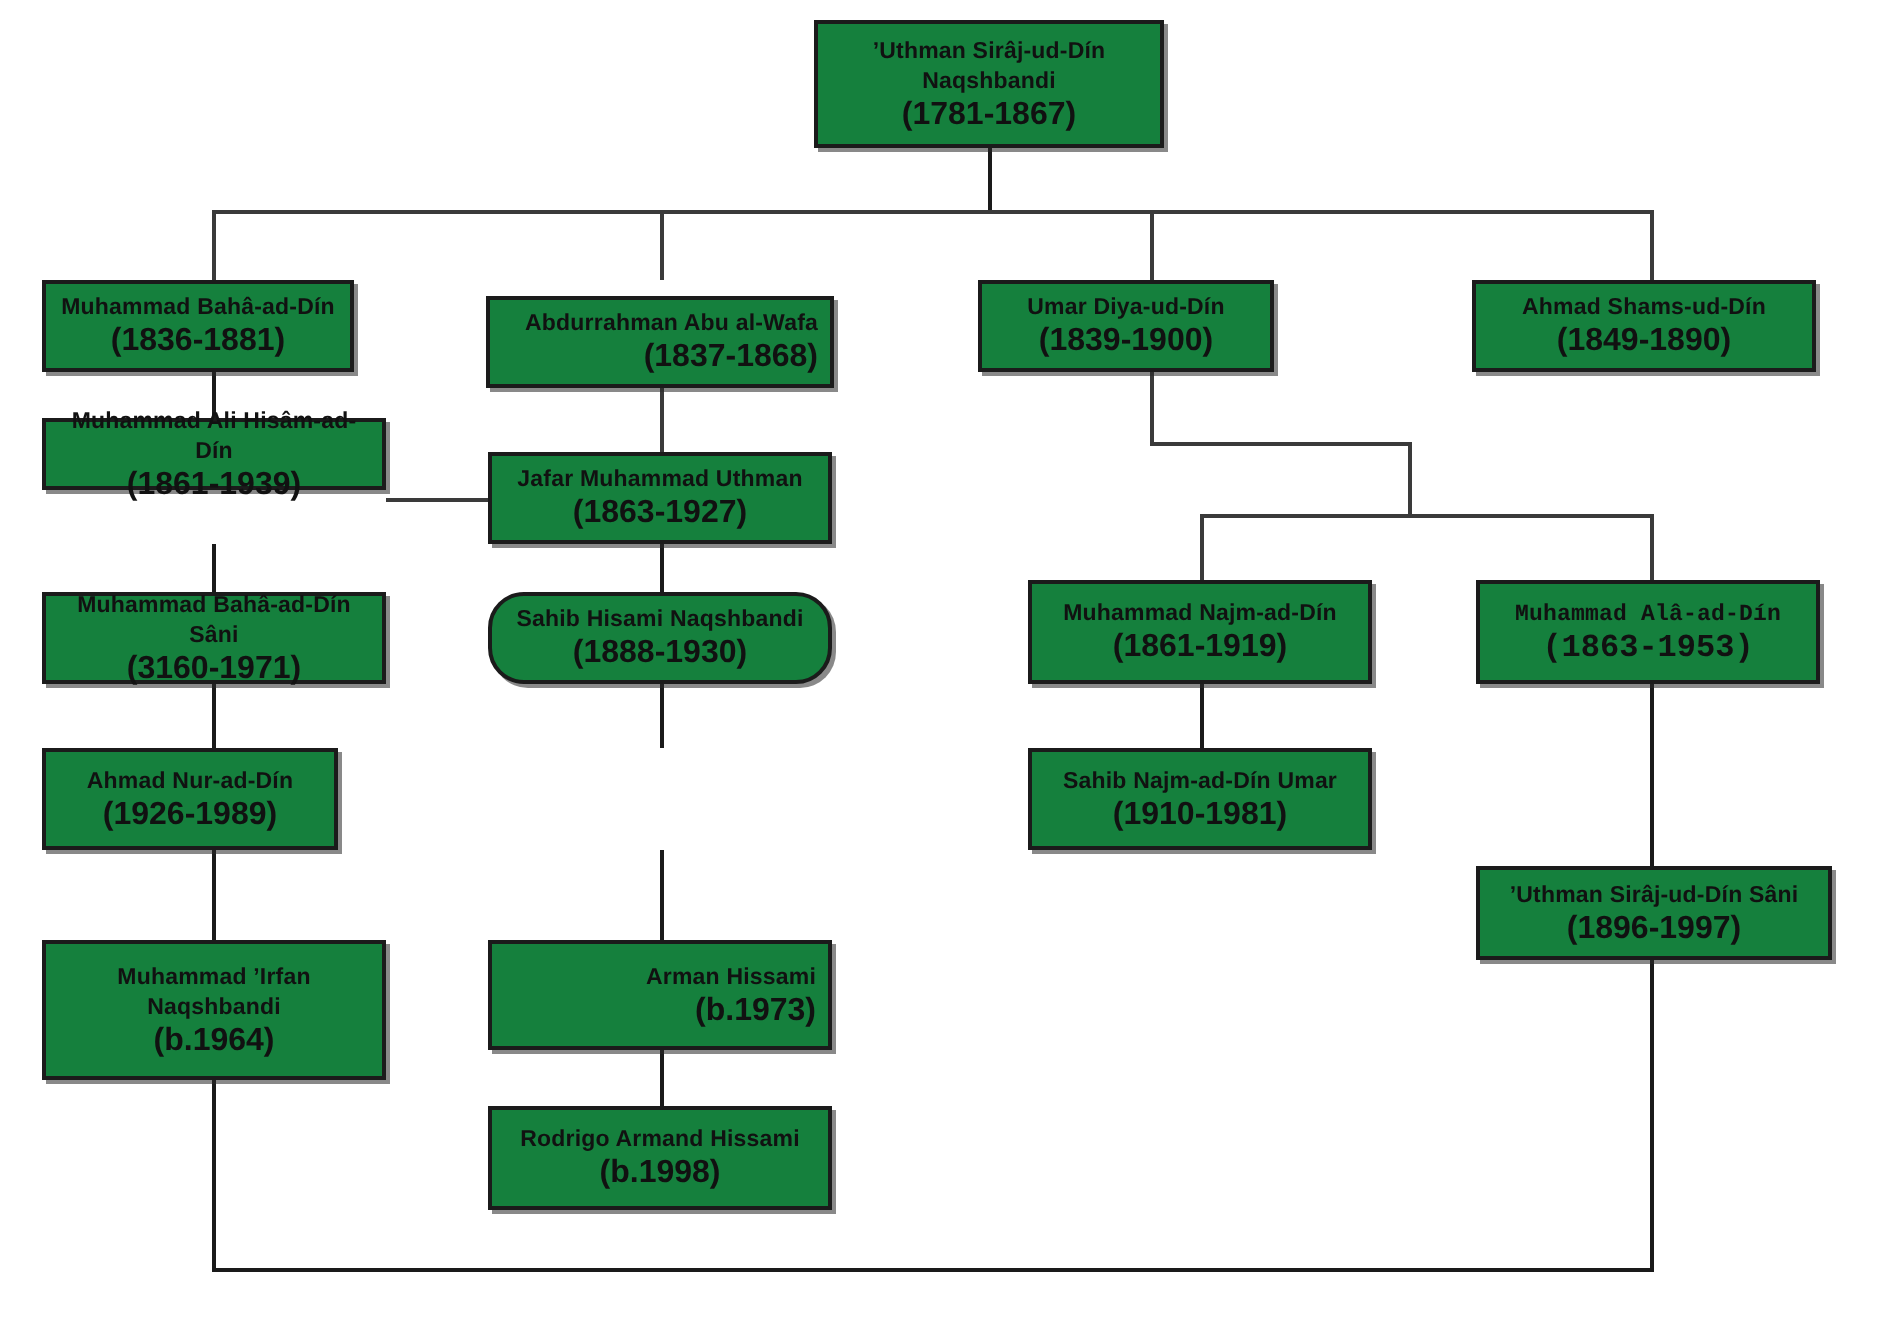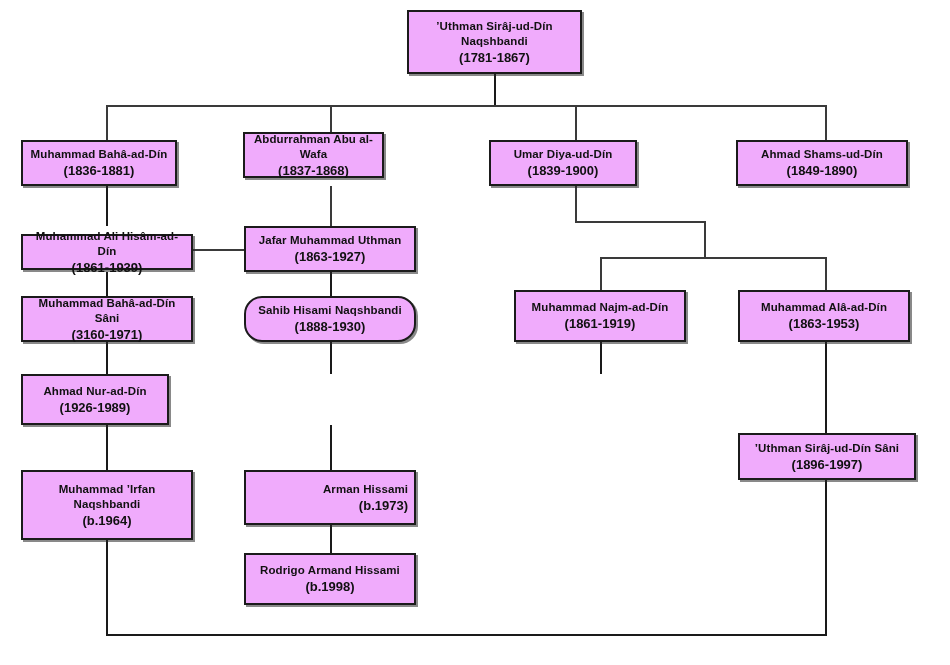"’Uthman Sirâj-ud-Dín" .node { background: #f0abfc -> #15803d }
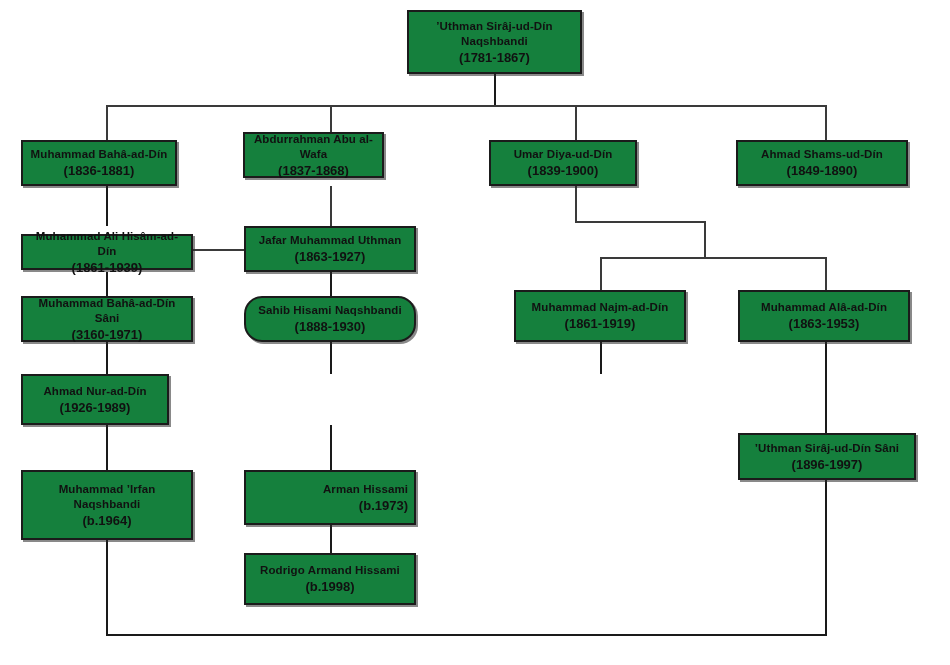"(1781-1867)" .node .dt { font-size: 13px -> 16px }
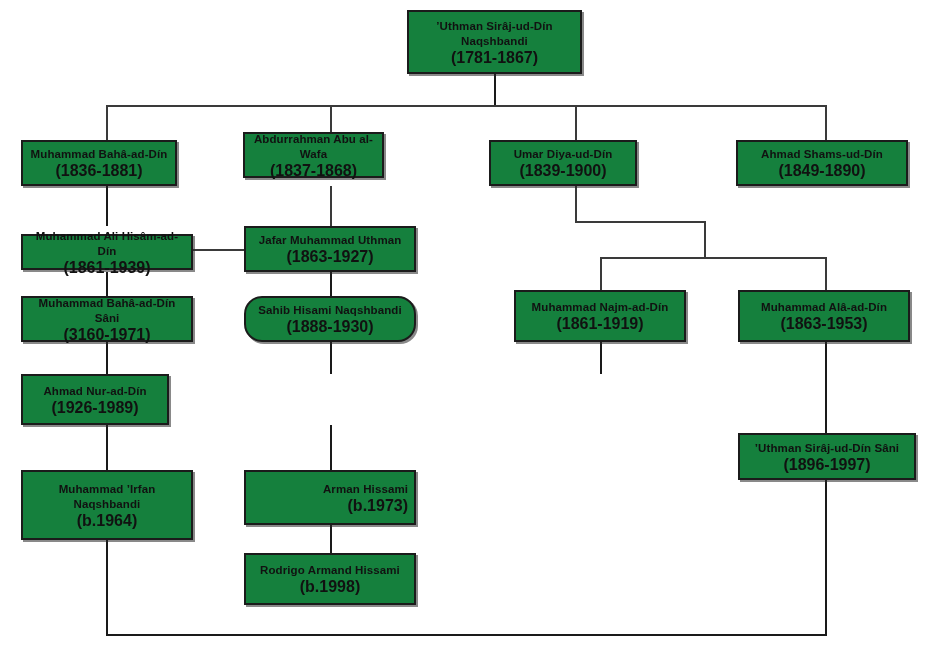"Abdurrahman Abu al-Wafa" div.node { align-items: none -> flex-end; top: 132px -> 148px; width: 141px -> 174px }
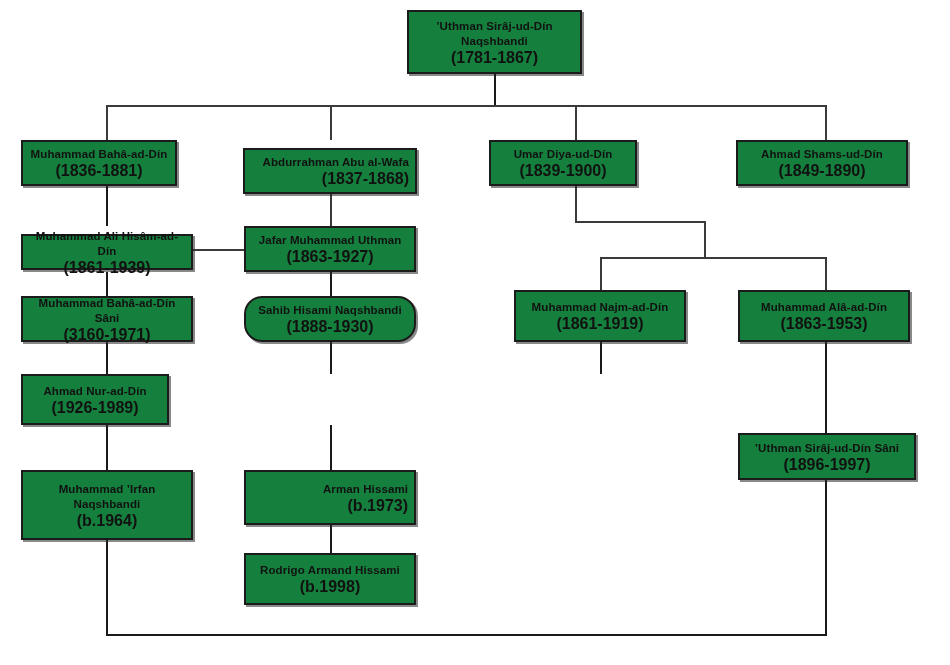"Muhammad Ali Hisâm-ad-Dín" div.node { top: 234px -> 209px }
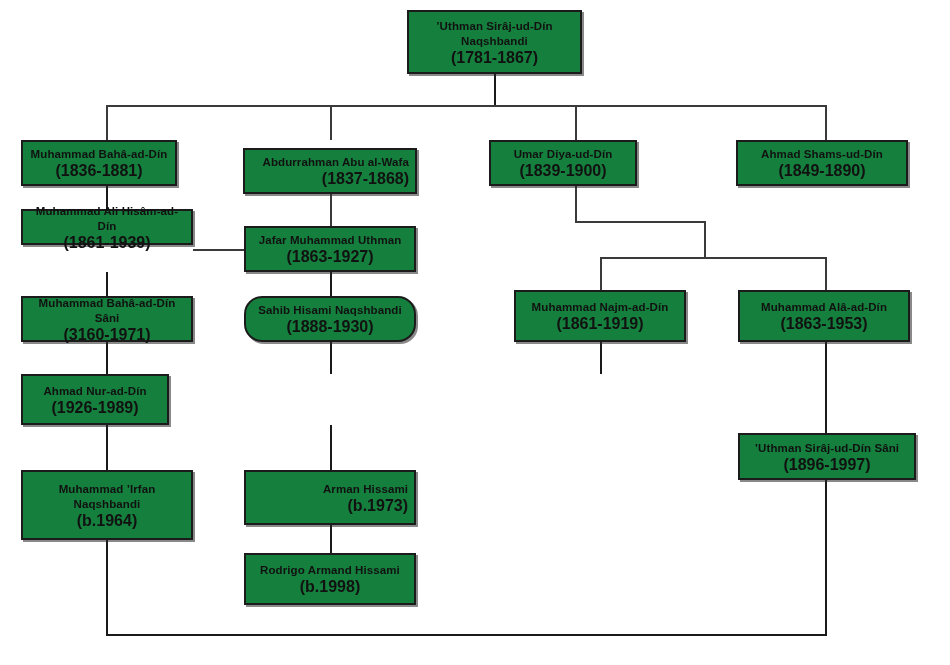"Muhammad Alâ-ad-Dín" div.node { font-family: none -> Liberation Mono, monospace }
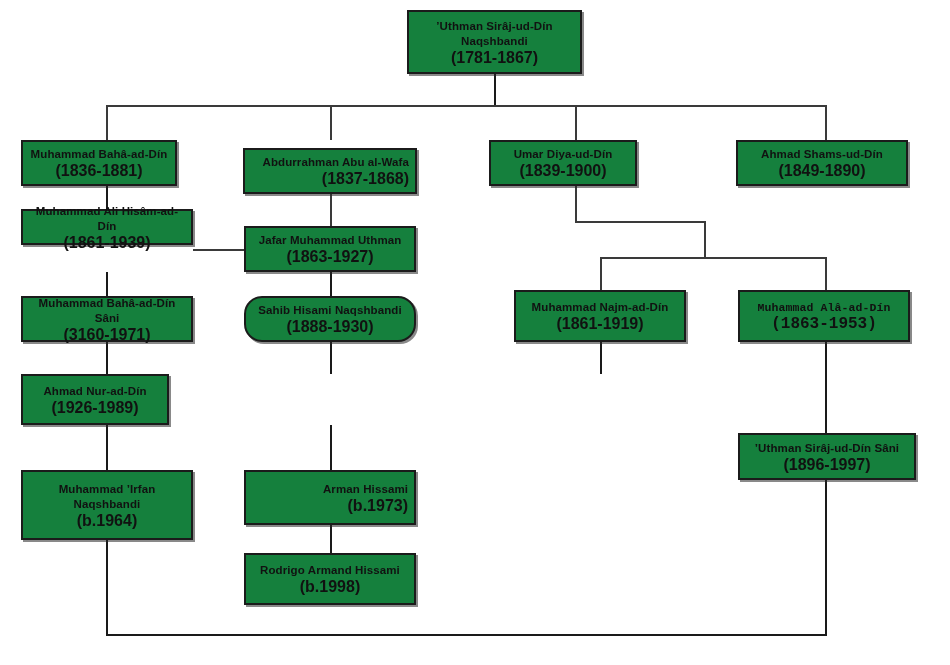"Sahib Najm-ad-Dín Umar" div.node { html: none -> <div> <span>Sahib Najm-ad-Dín Umar</span> <span>(1910-1981)</span> </div> }
